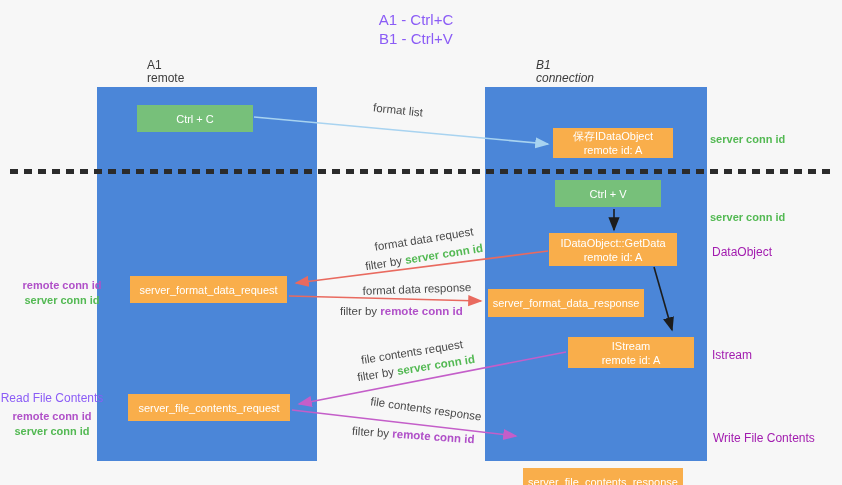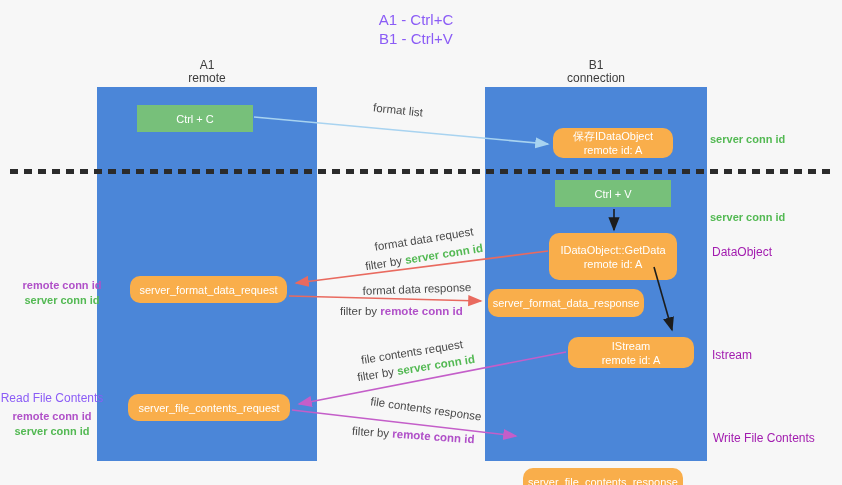"A1" .lane-header { text-align: center -> none }
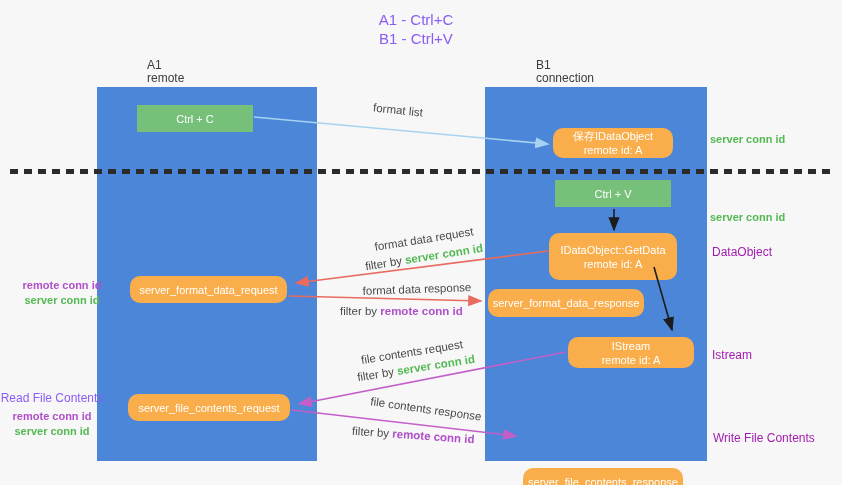"B1" .lane-header.b1 { font-style: none -> italic }
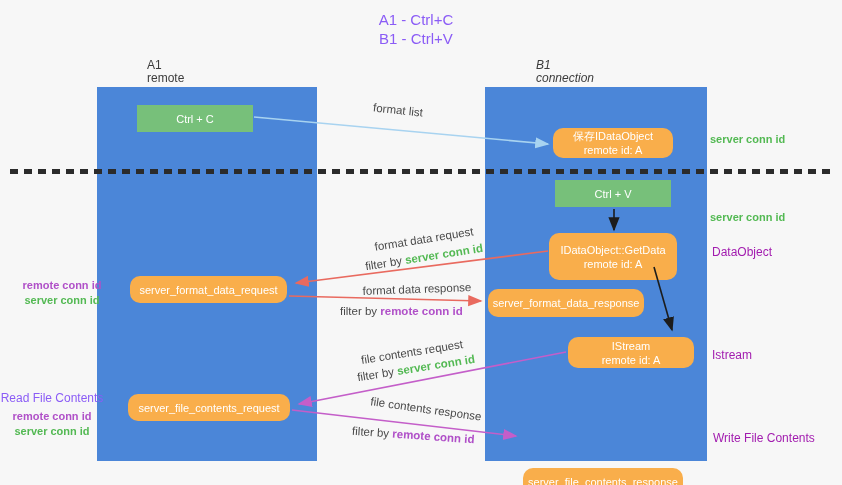"保存IDataObject" .node.orange { border-radius: 10px -> none }
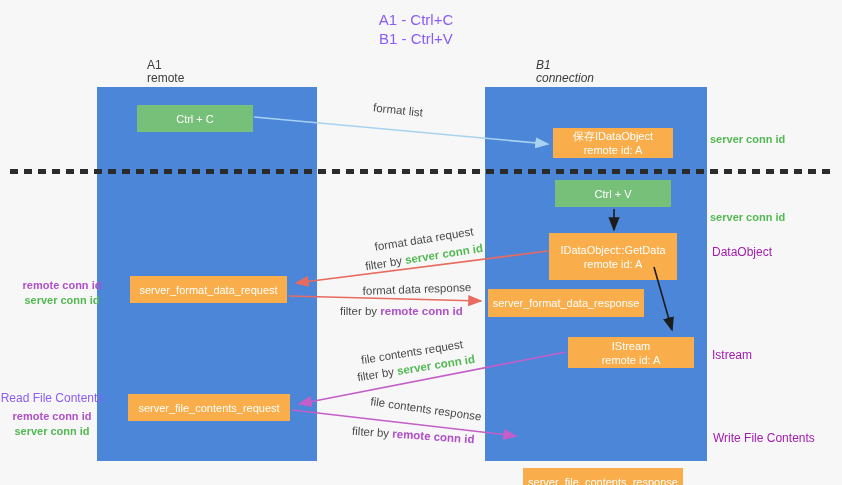"Ctrl + V" .n-ctrl-v { width: 116px -> 106px }
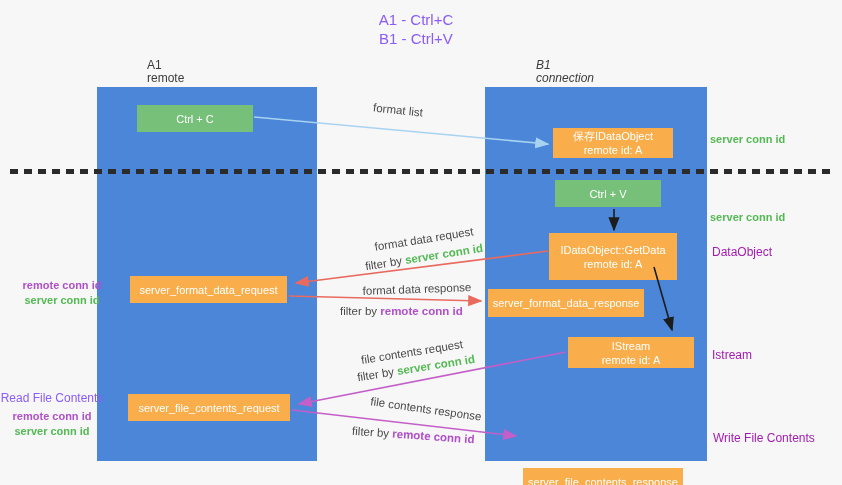"IDataObject::GetData" .n-getdata { height: 47px -> 33px }
